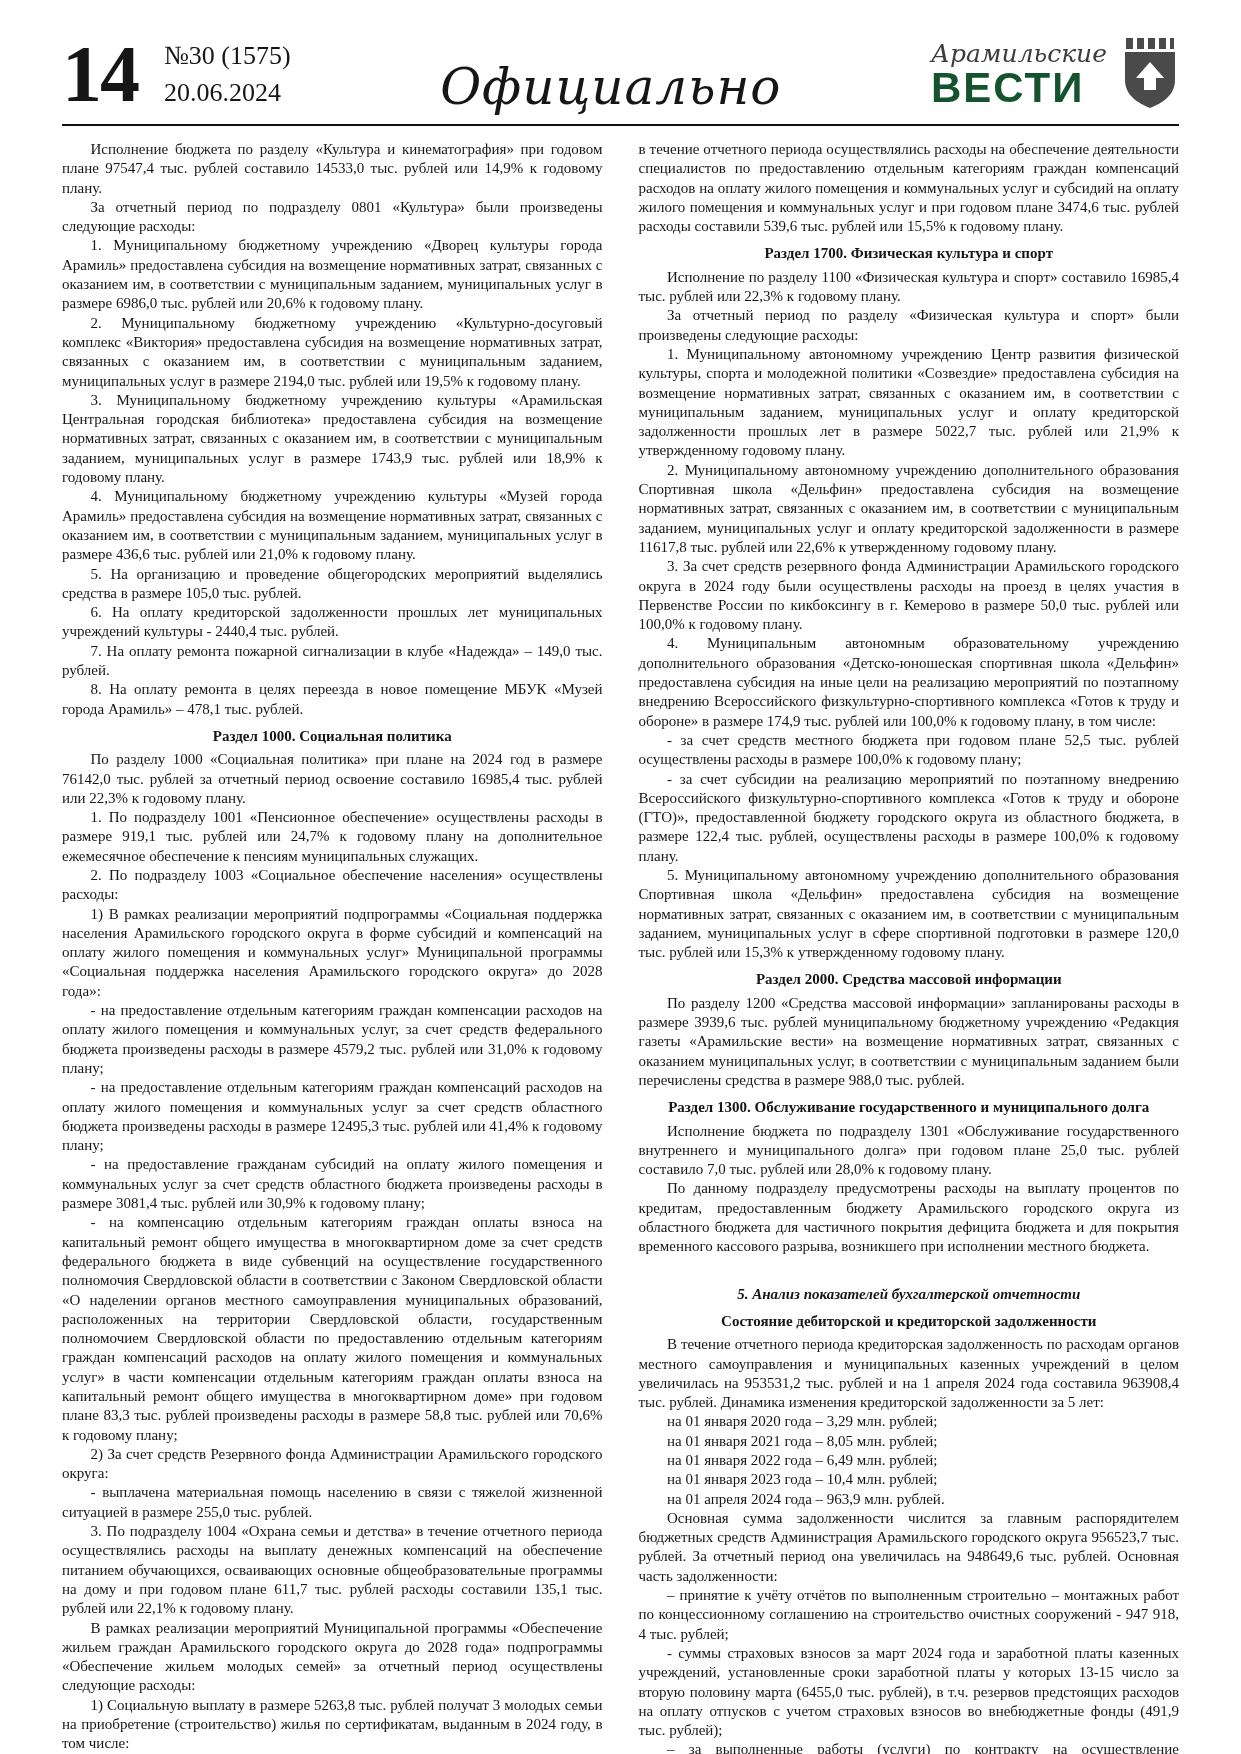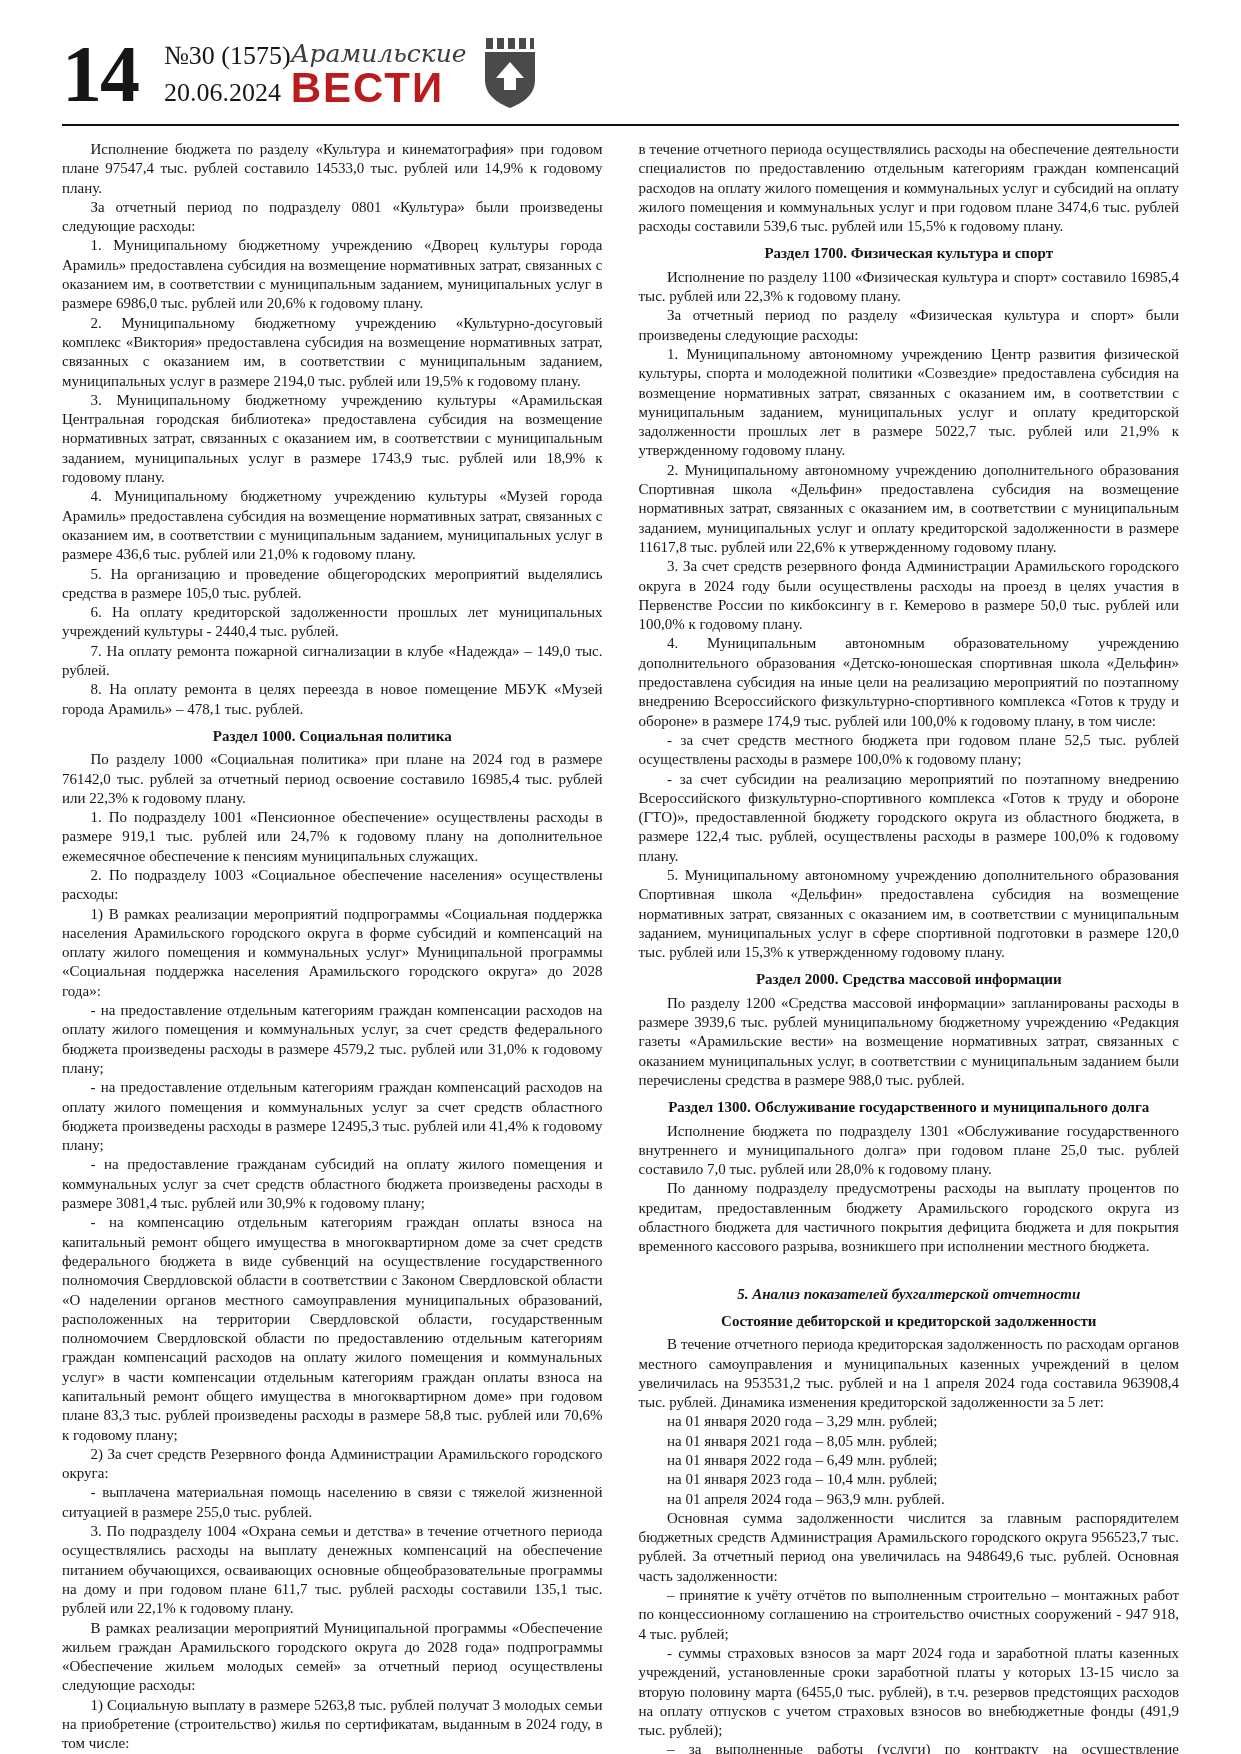"Официально" div.section-title { html: none -> <div>Официально</div> }
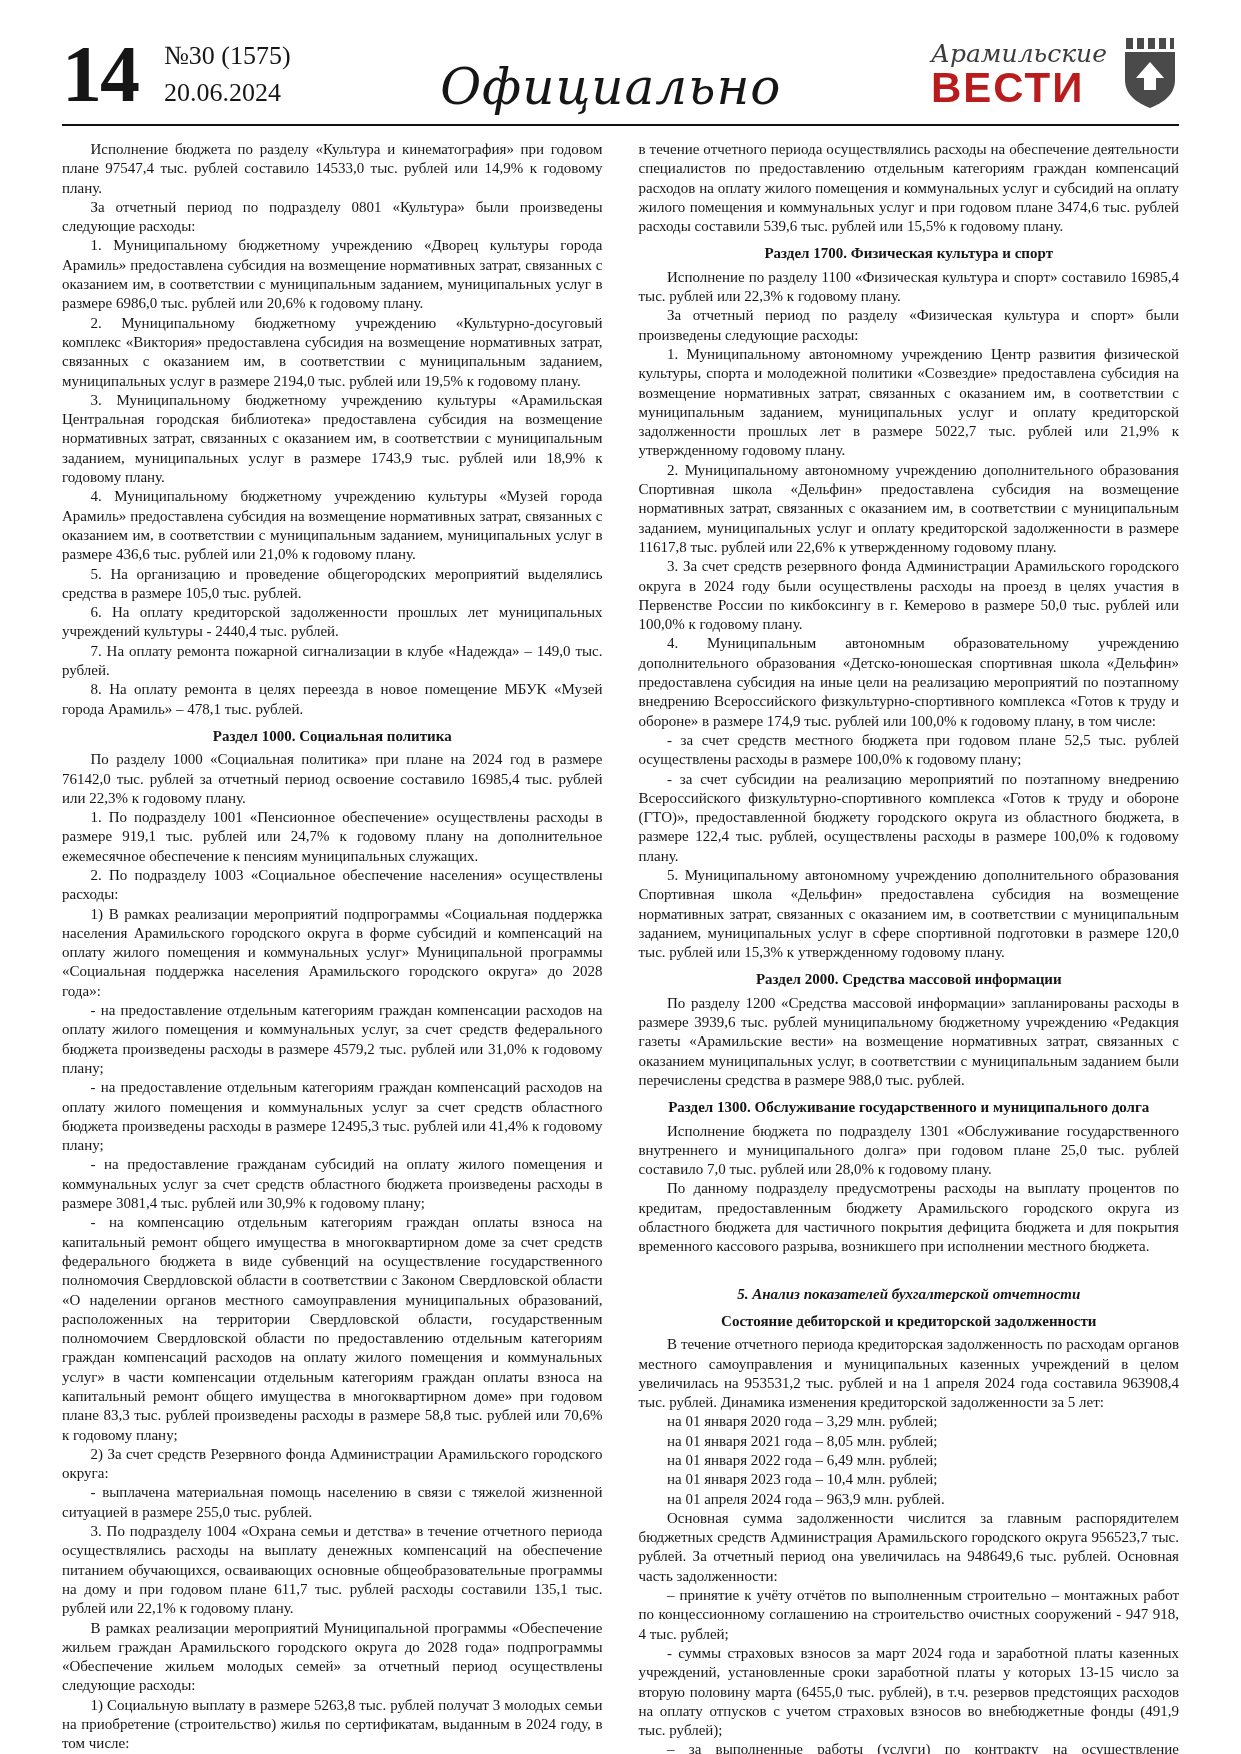"ВЕСТИ" .brand-line2 { color: #b91c1c -> #14532d }
